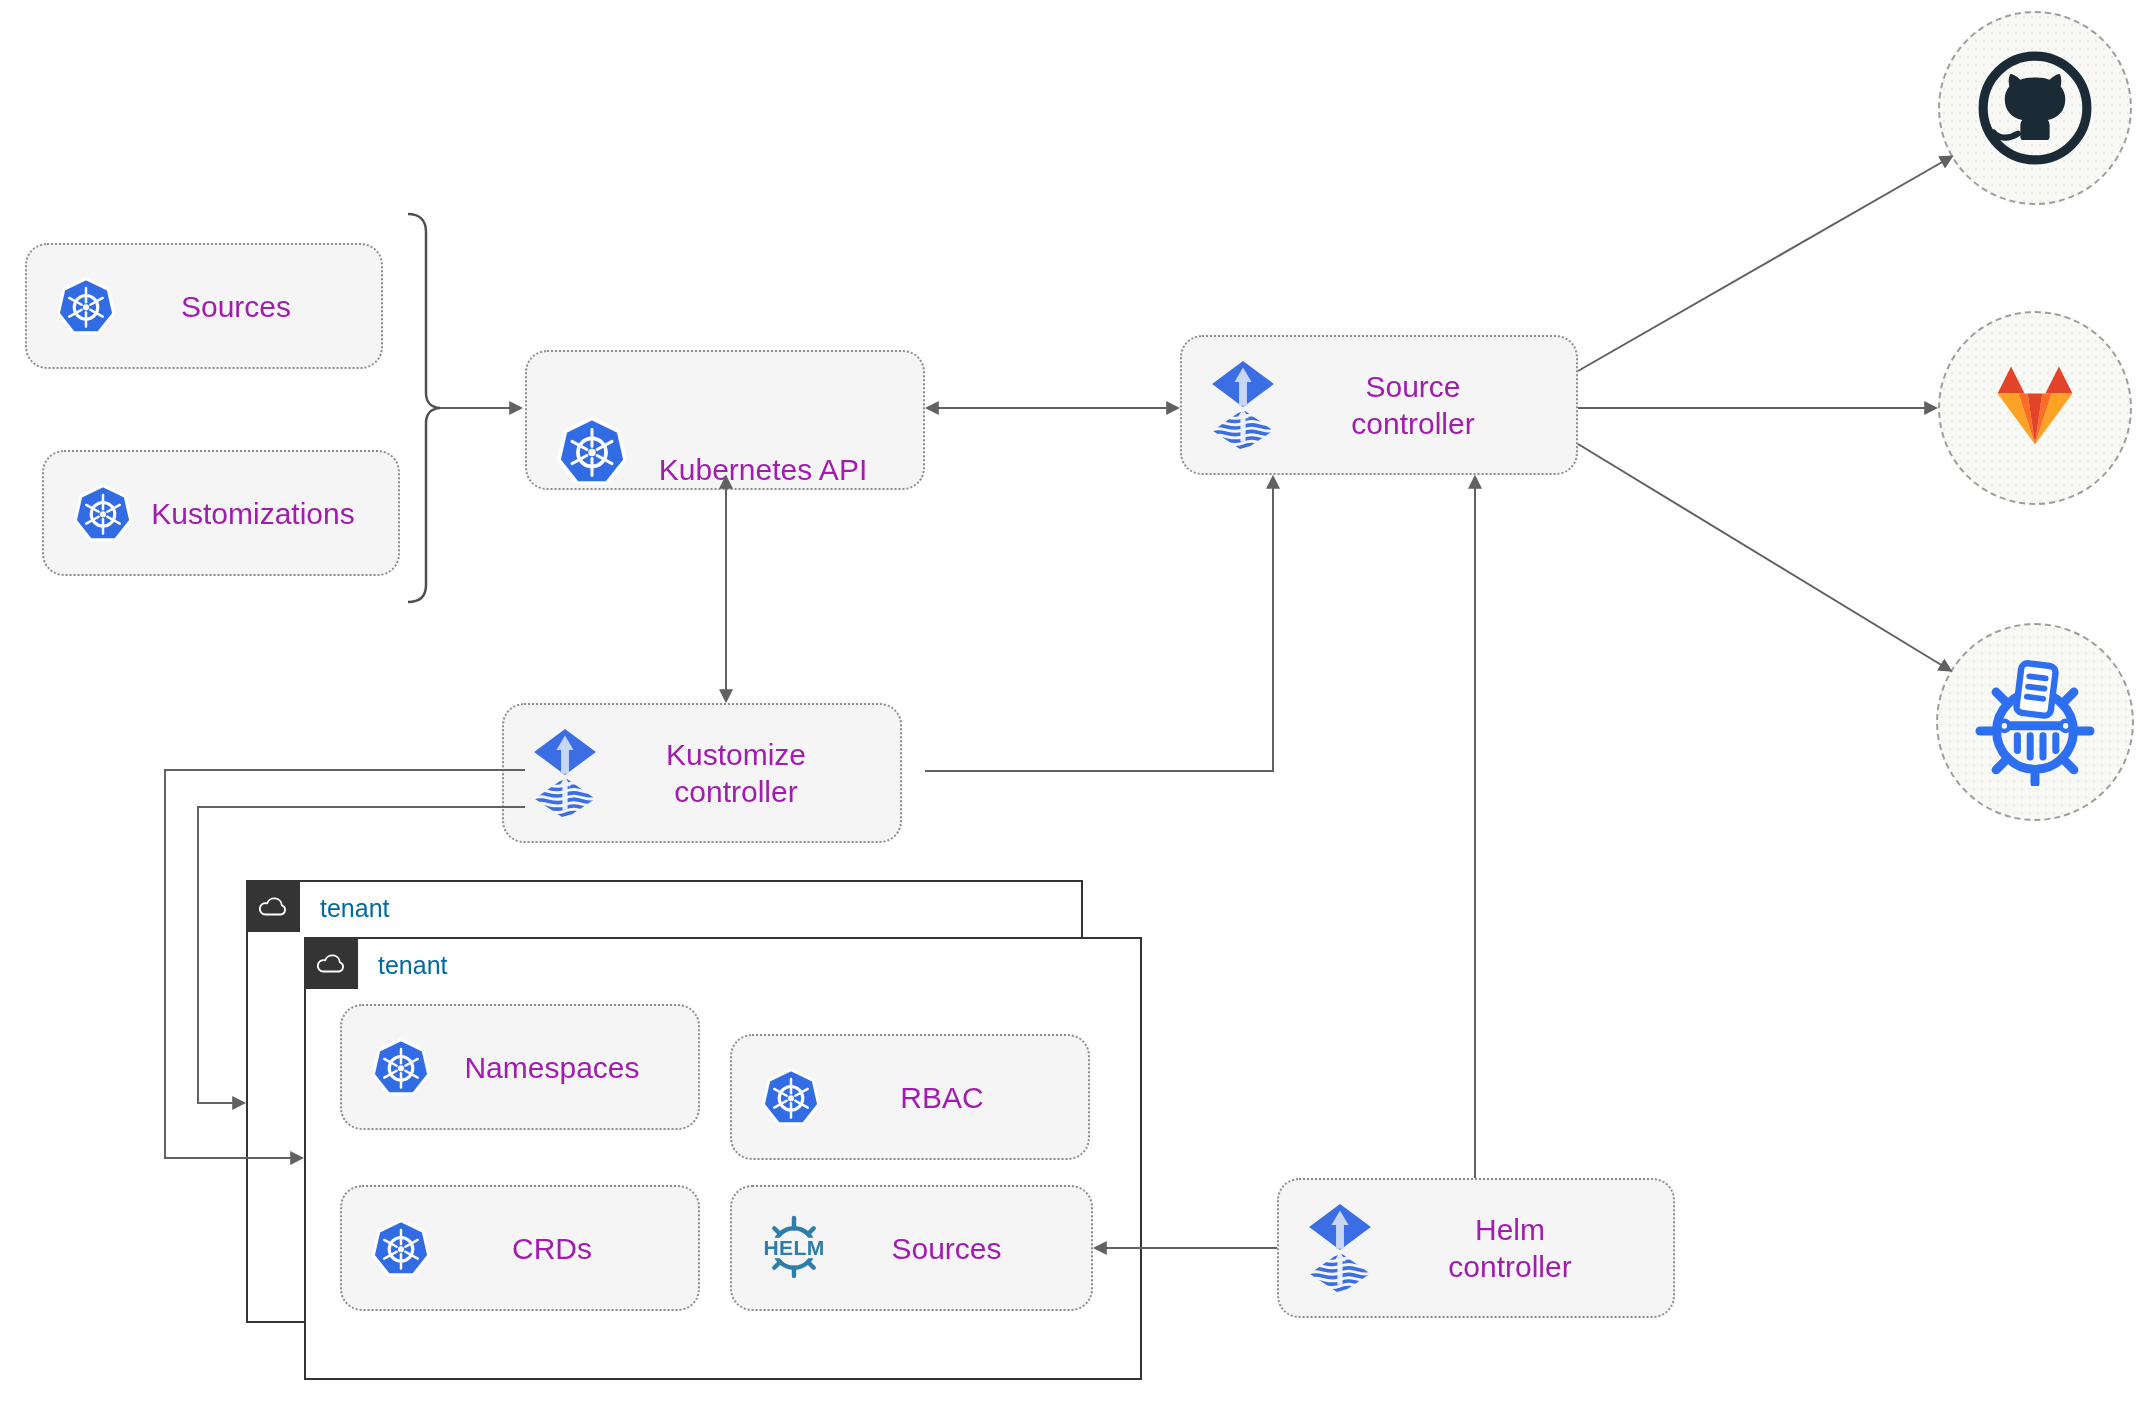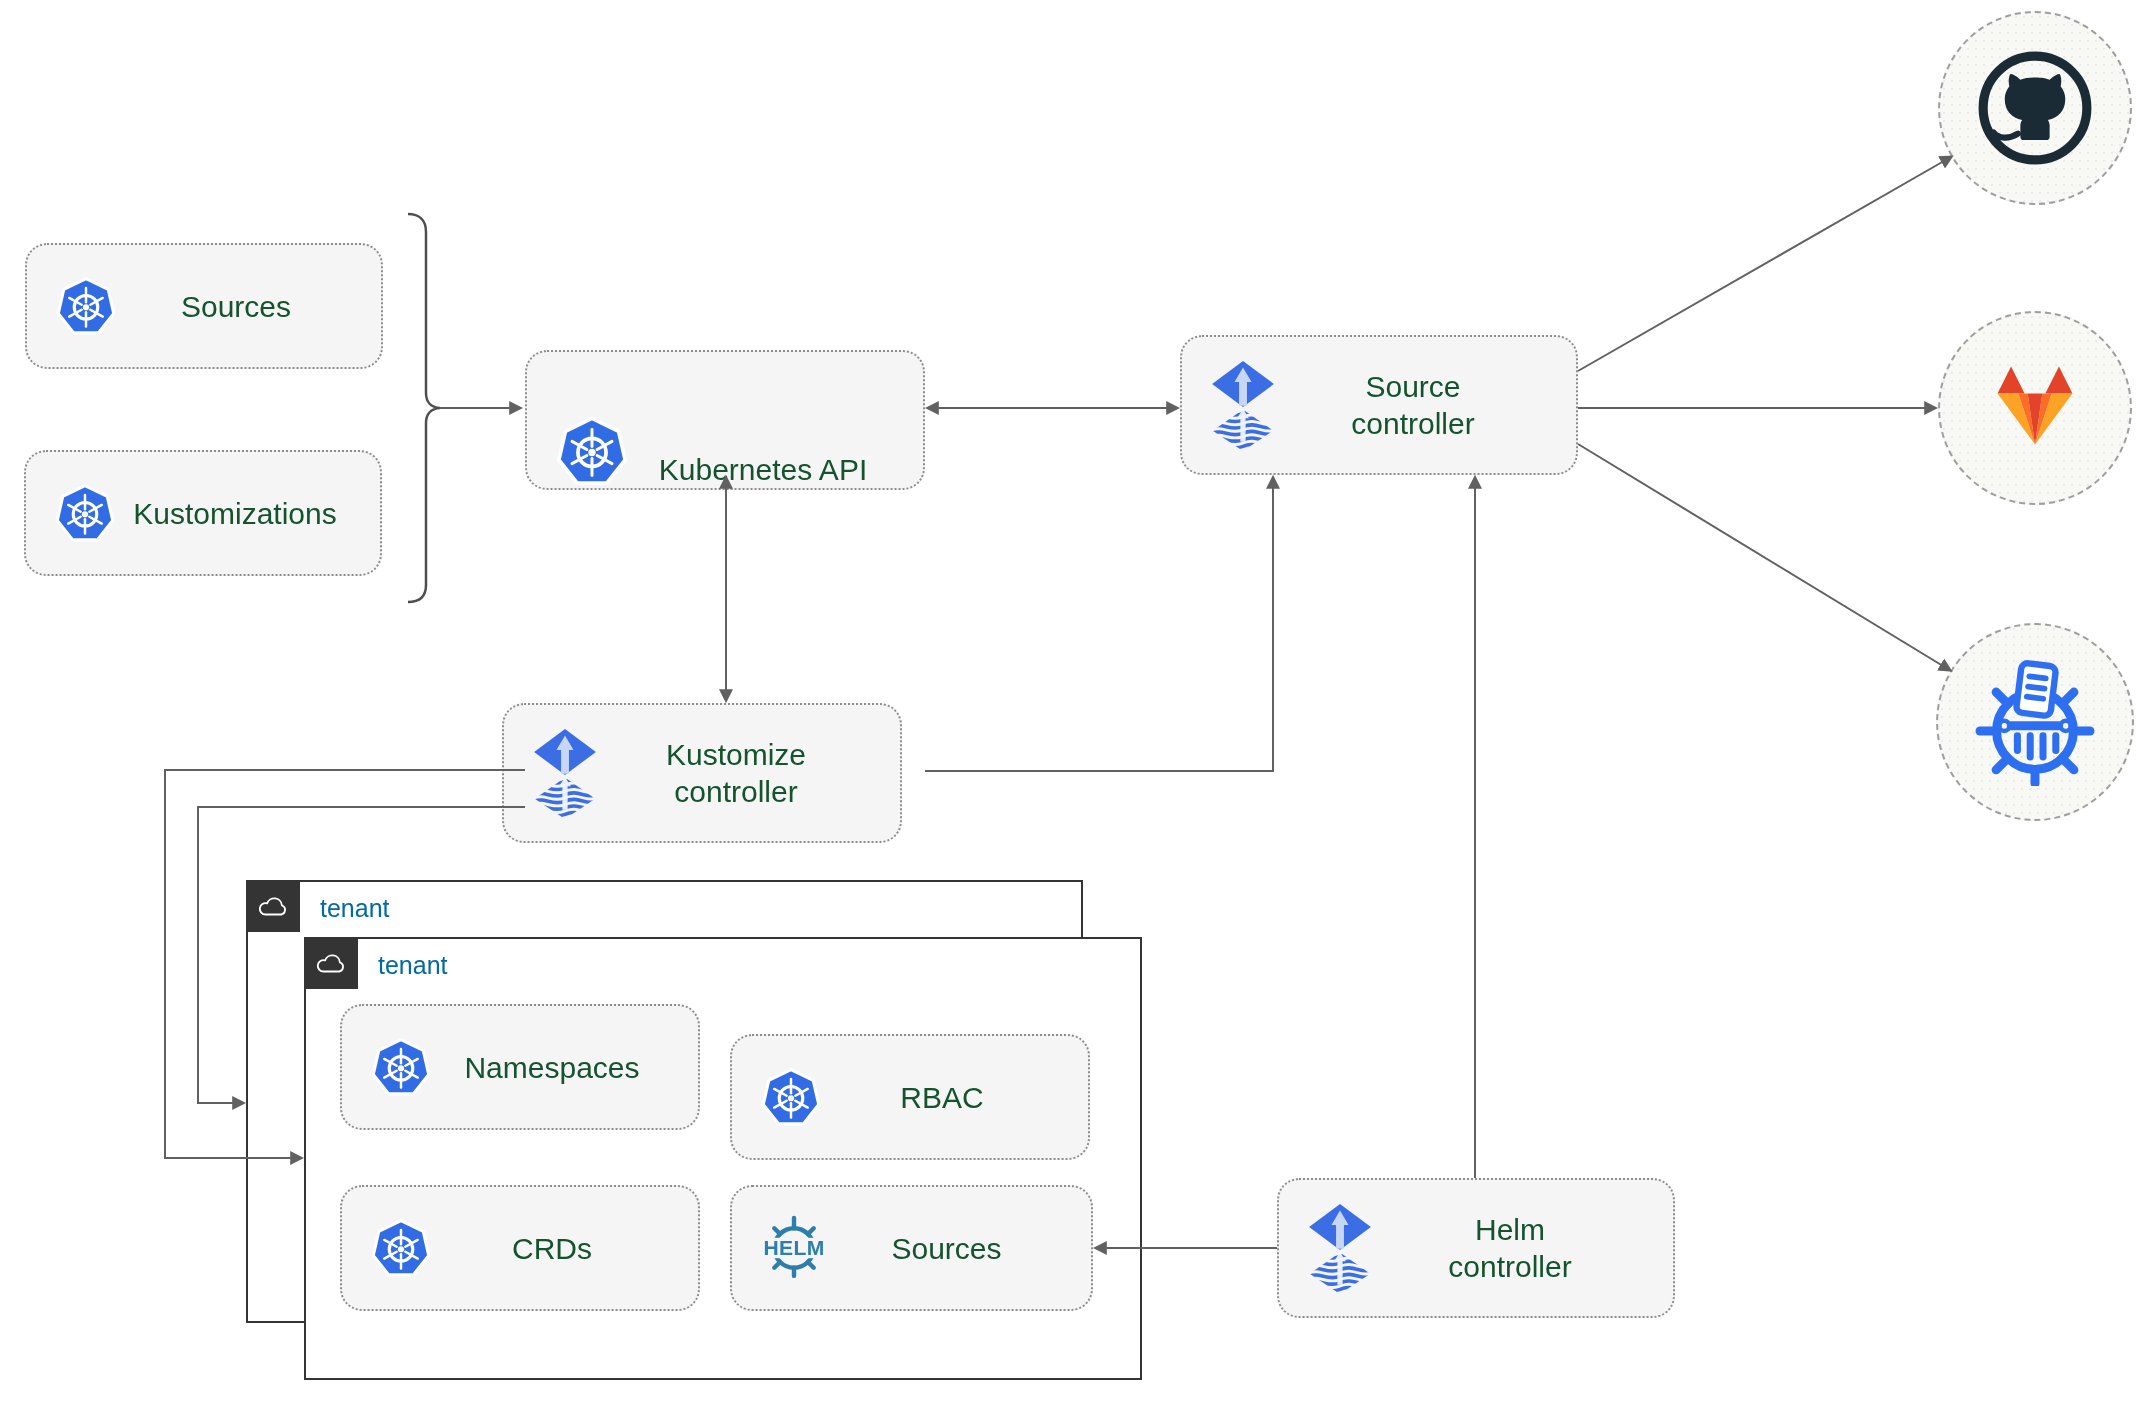"Sources" .node .label { color: #14532d -> #a21caf }
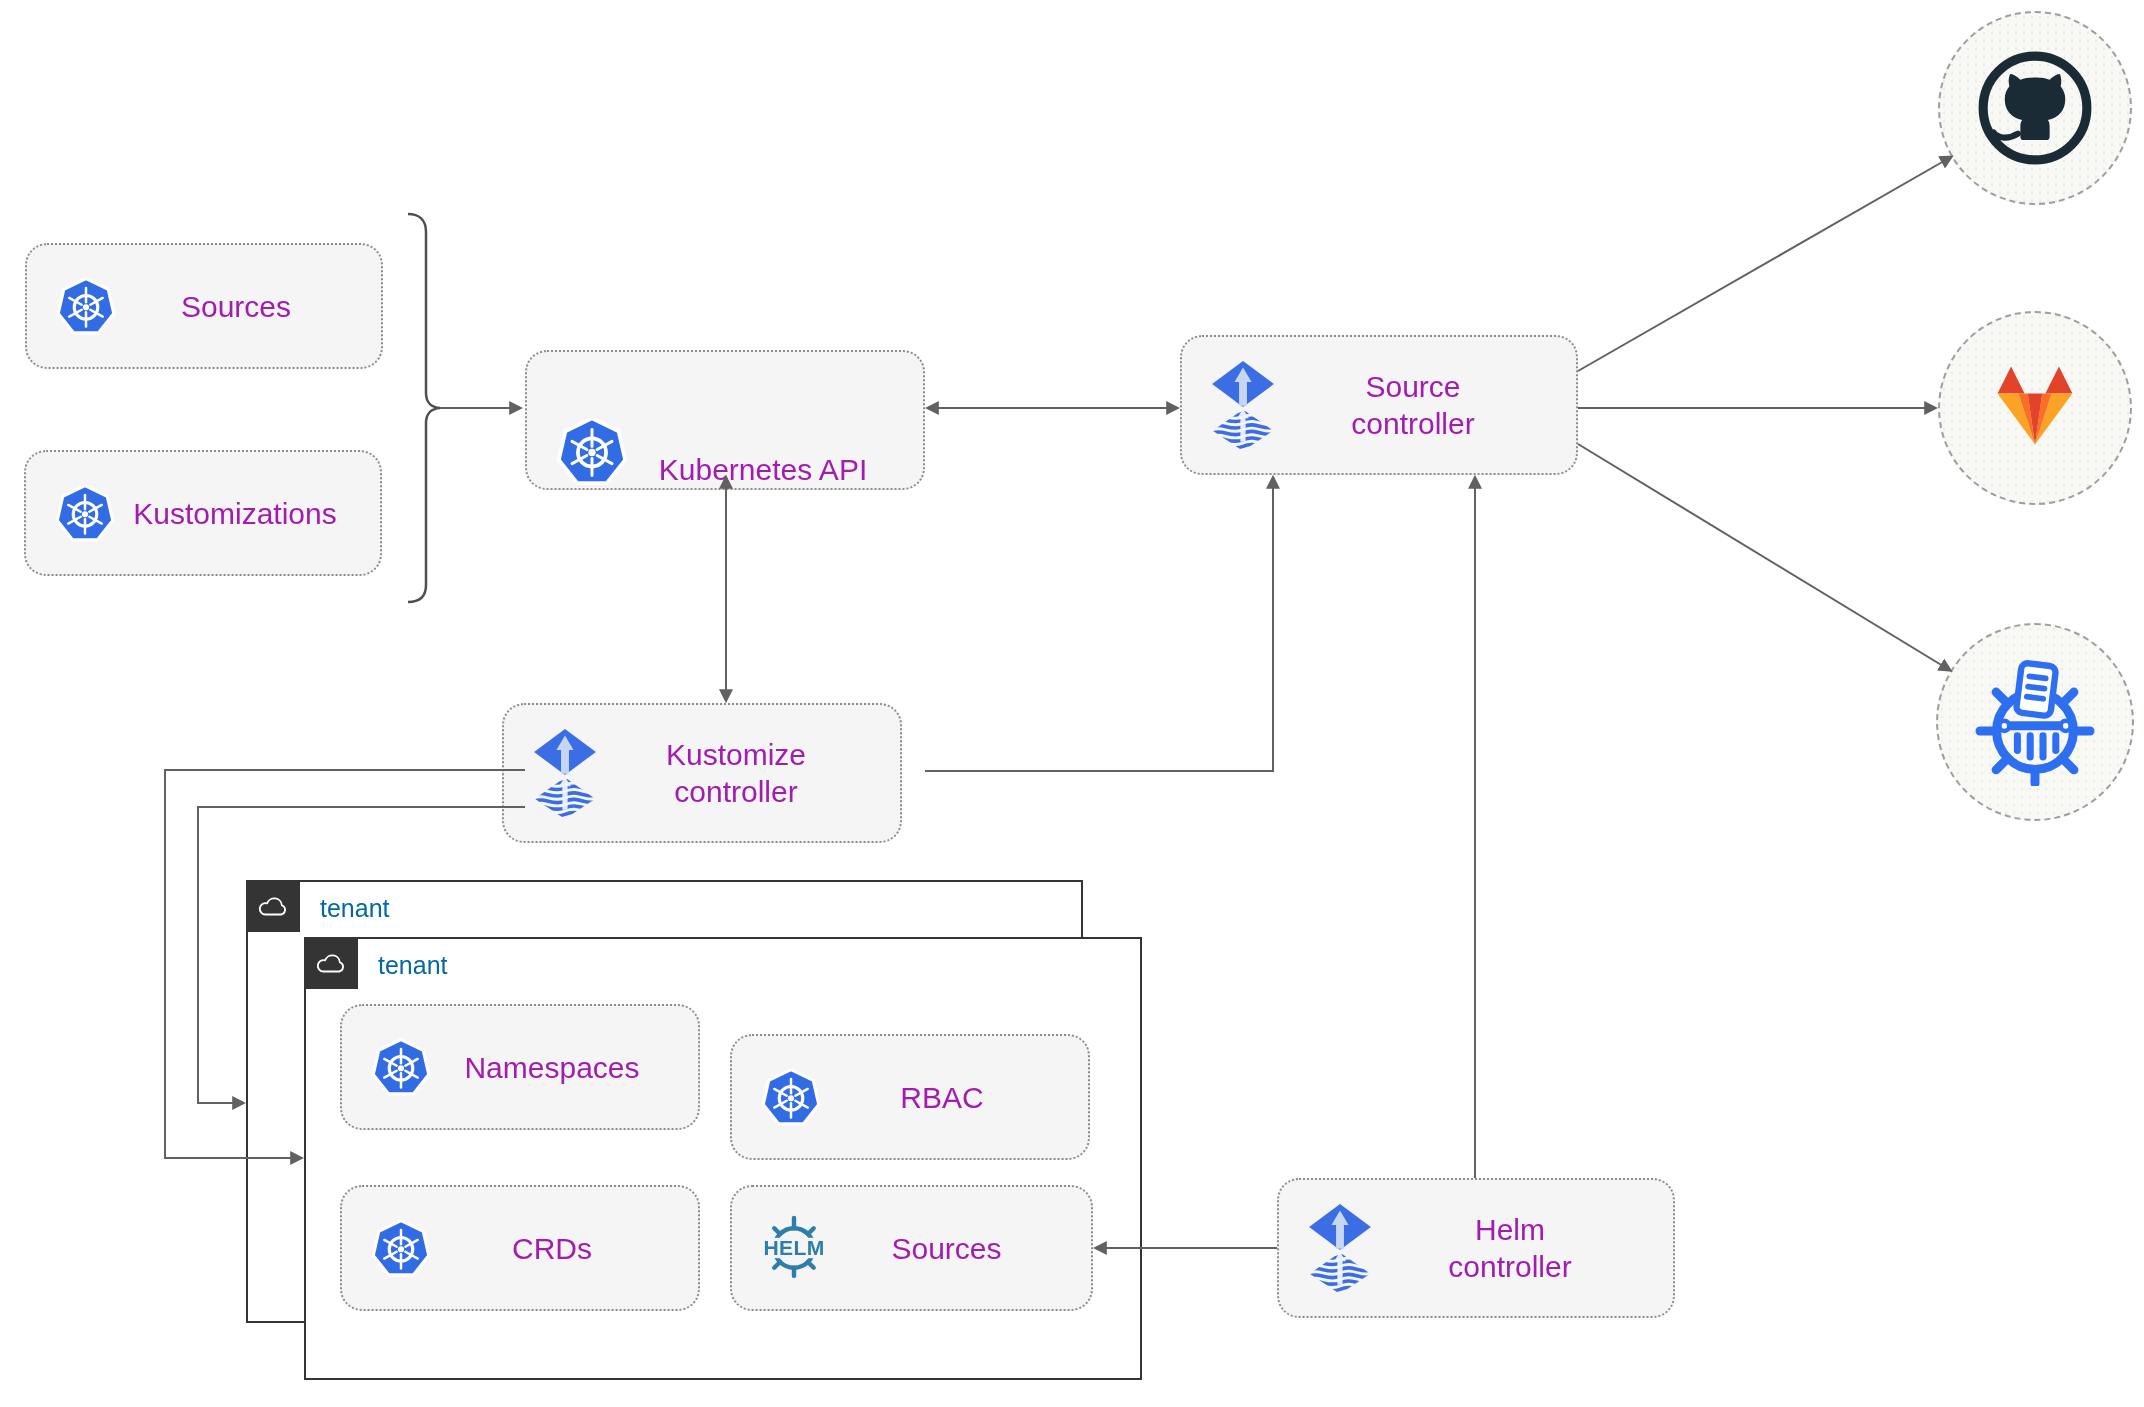"Kustomizations" div.node { left: 24px -> 42px }
